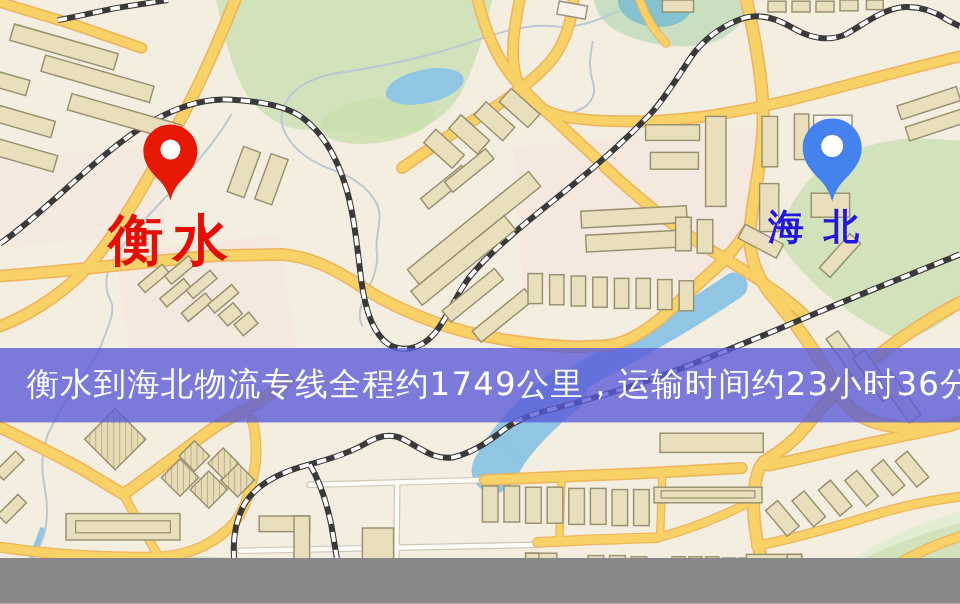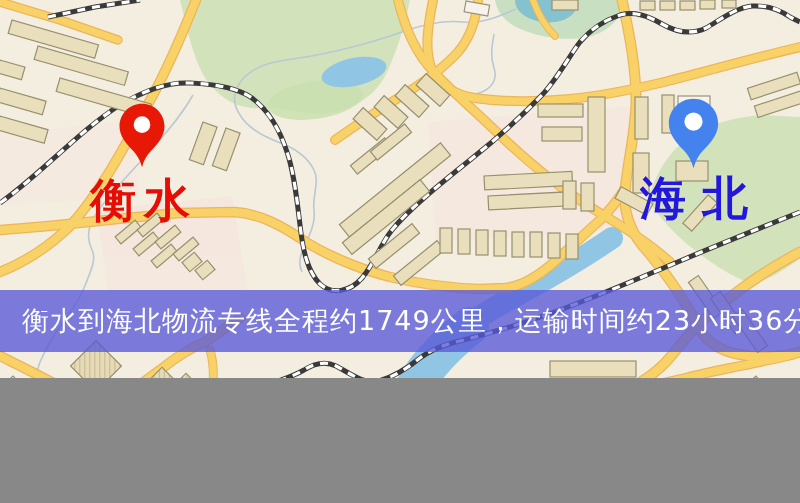"衡水" .stage { height: 378px -> 465px }
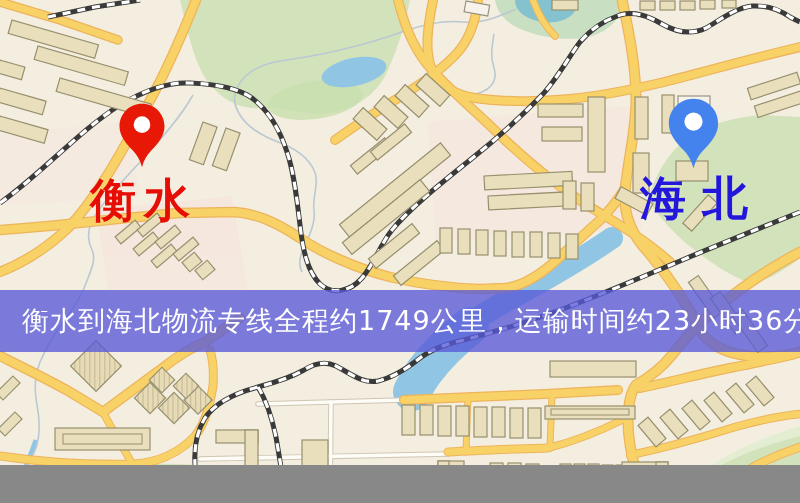"海北" .label-dest { font-size: 46px -> 30px }
